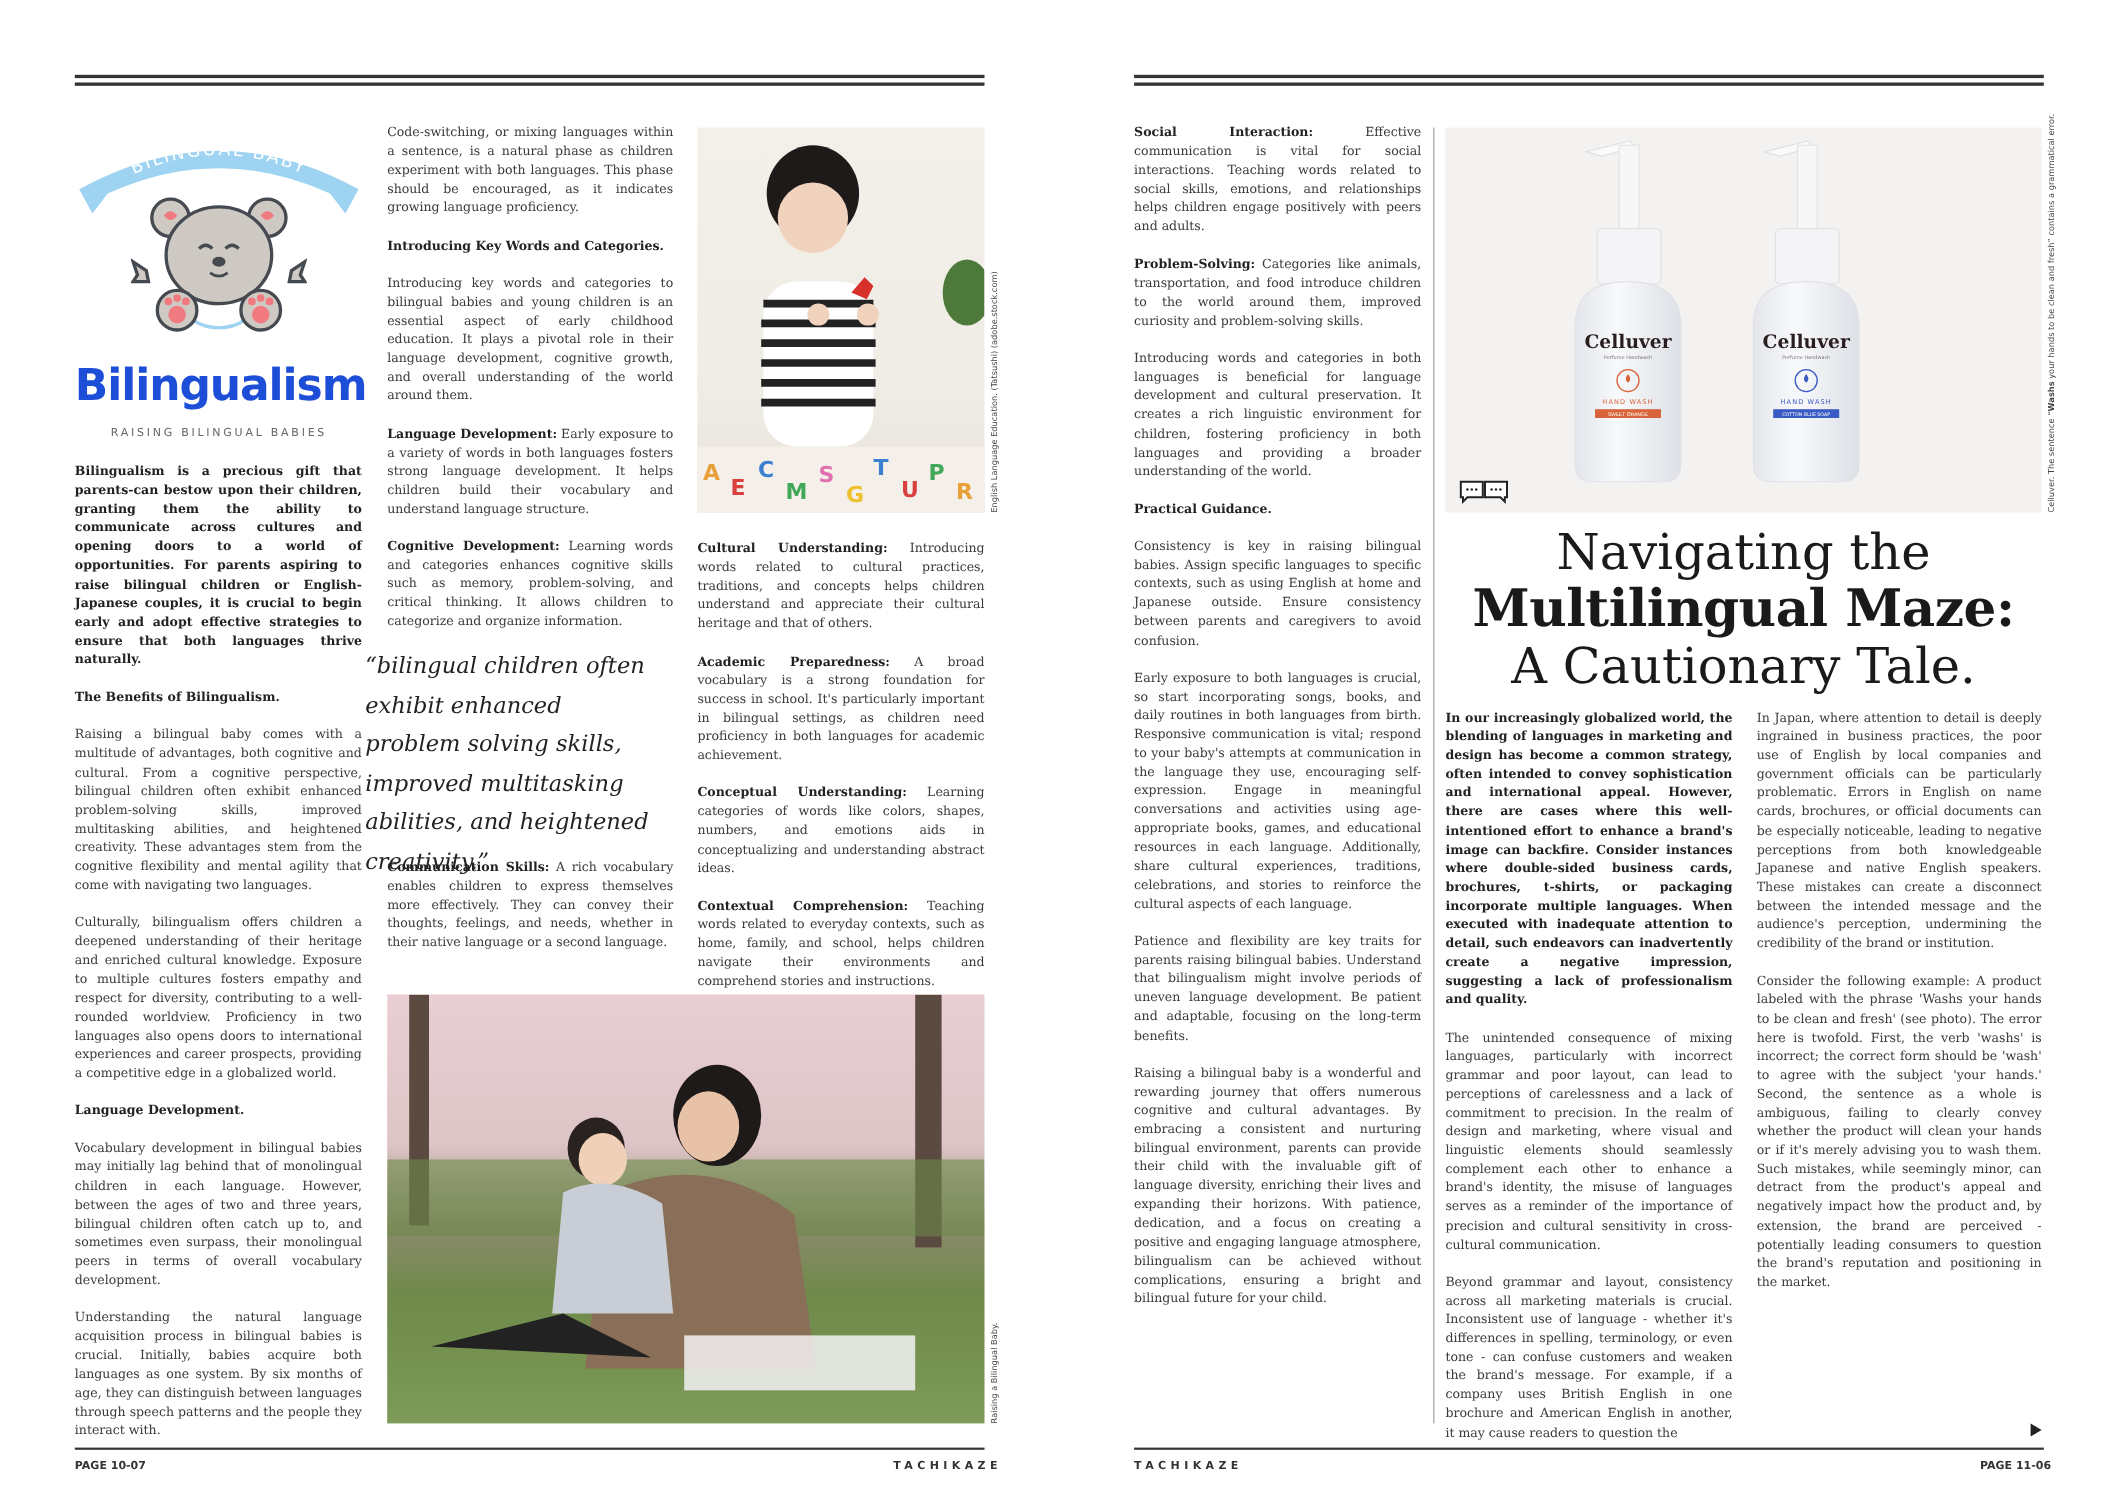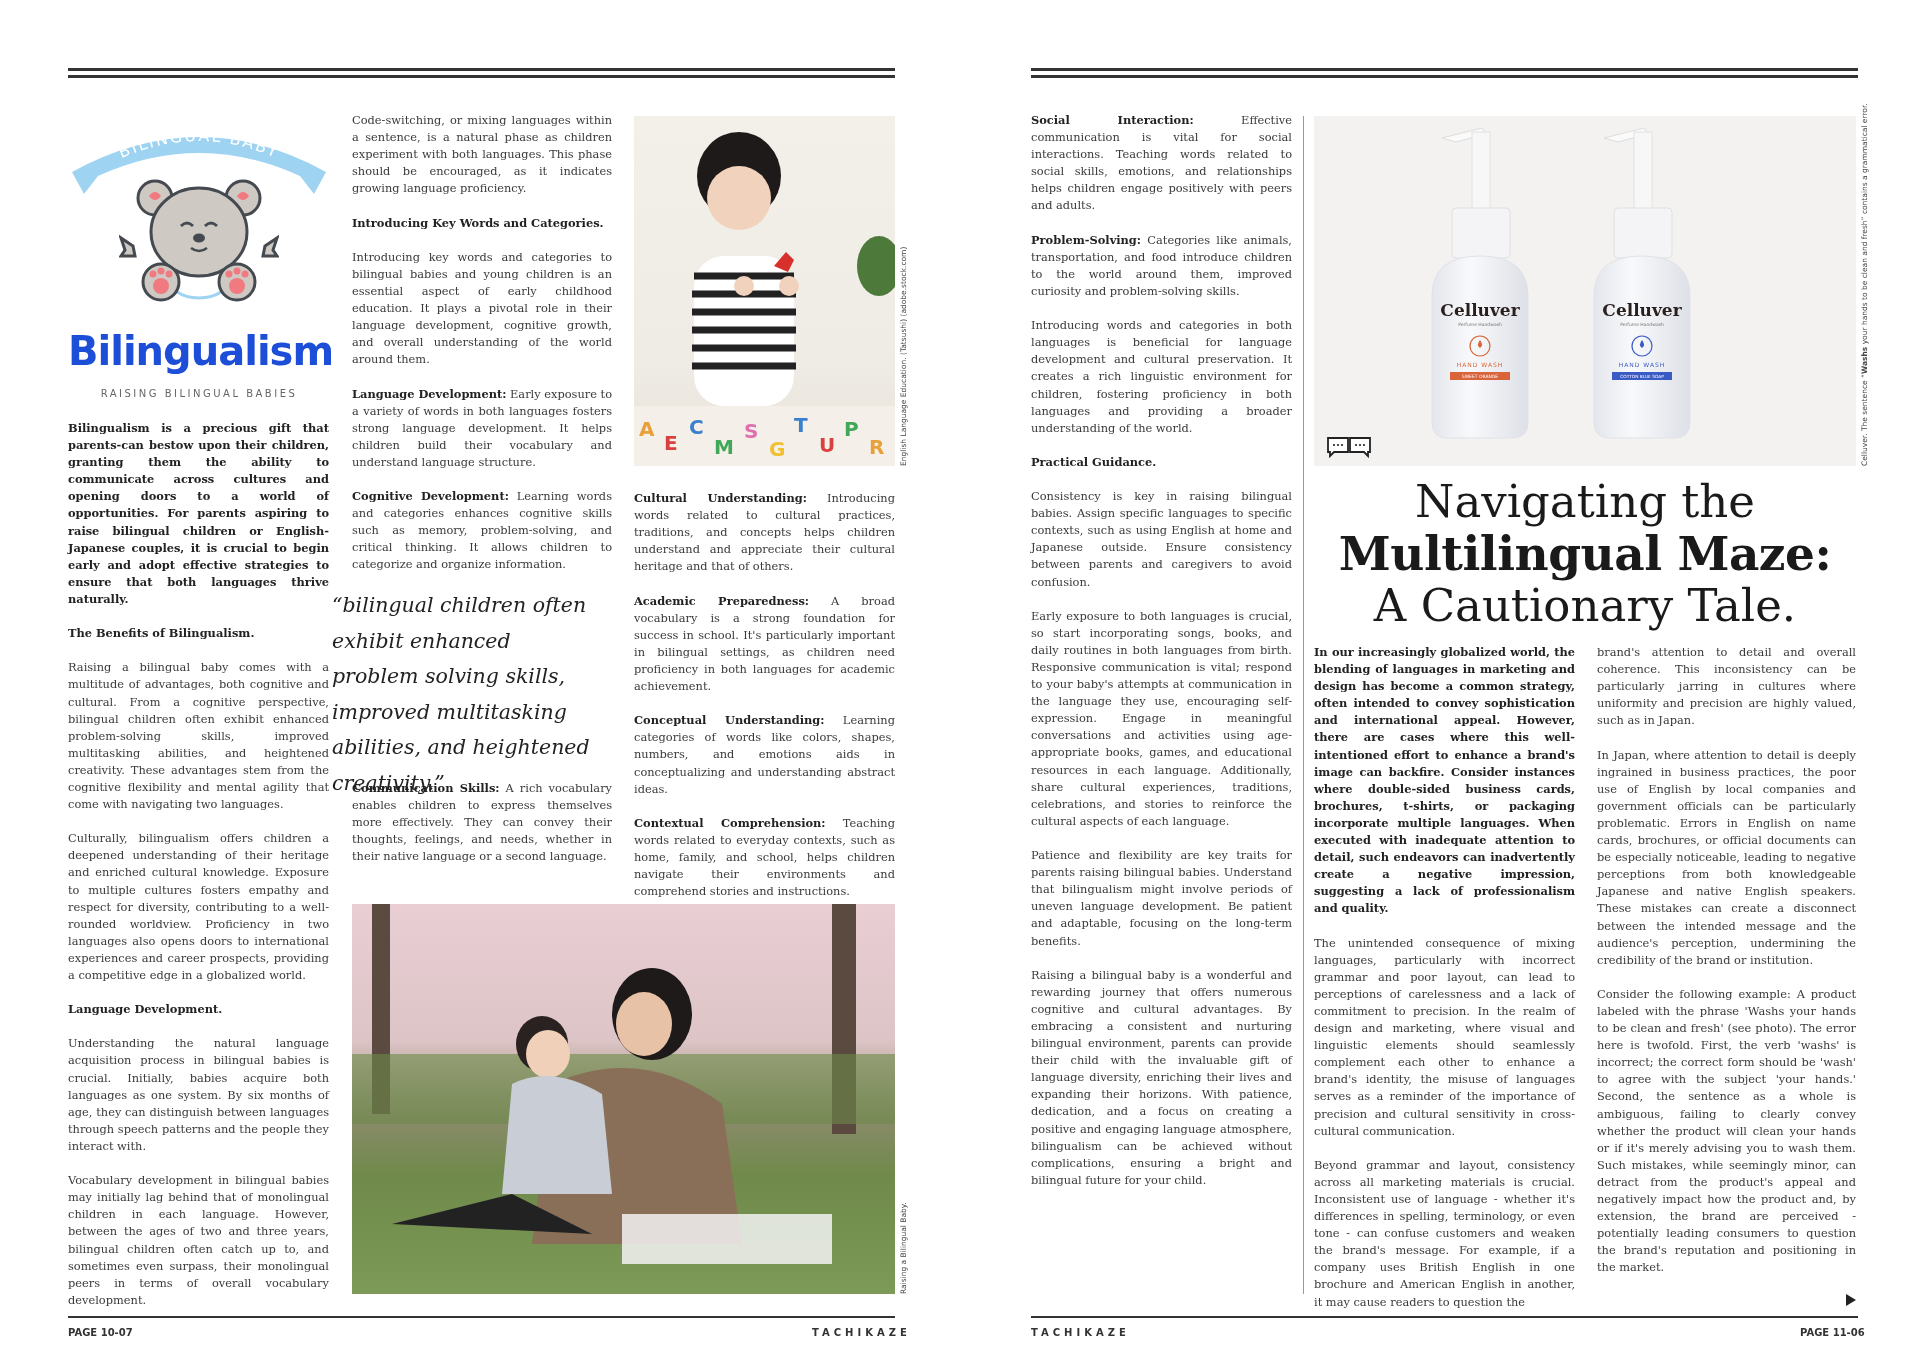"brand's attention to detail and" p { html: <p>brand's attention to detail and overall coherence. This inconsistency can be particularly jarring in cultures where uniformity and precision are highly valued, such as in Japan.</p> -> none }
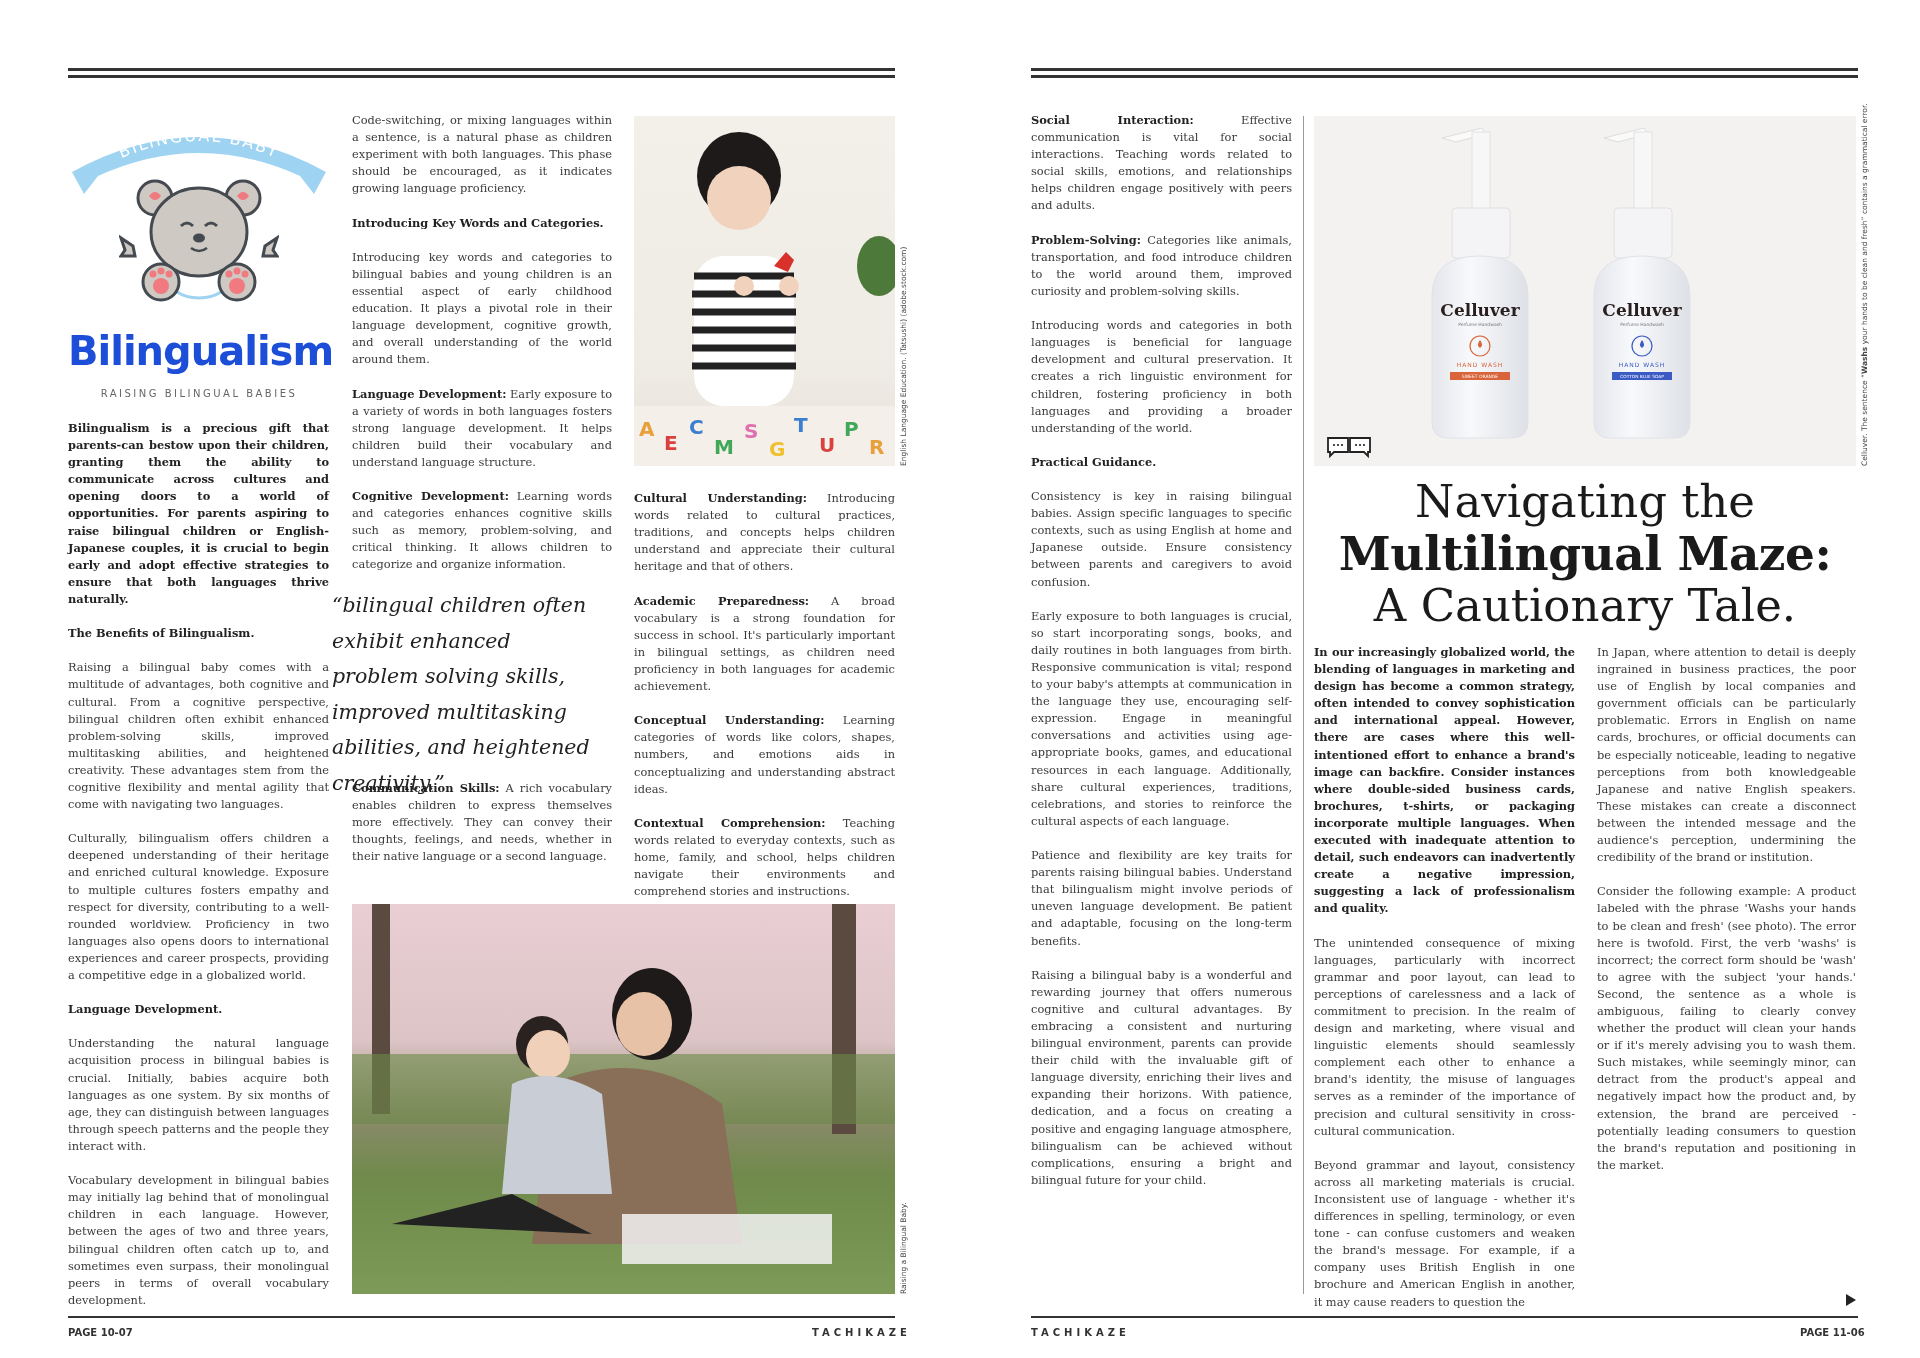"Understanding the natural language" p { order: before "Vocabulary development in bilingual" -> after "Vocabulary development in bilingual" }
